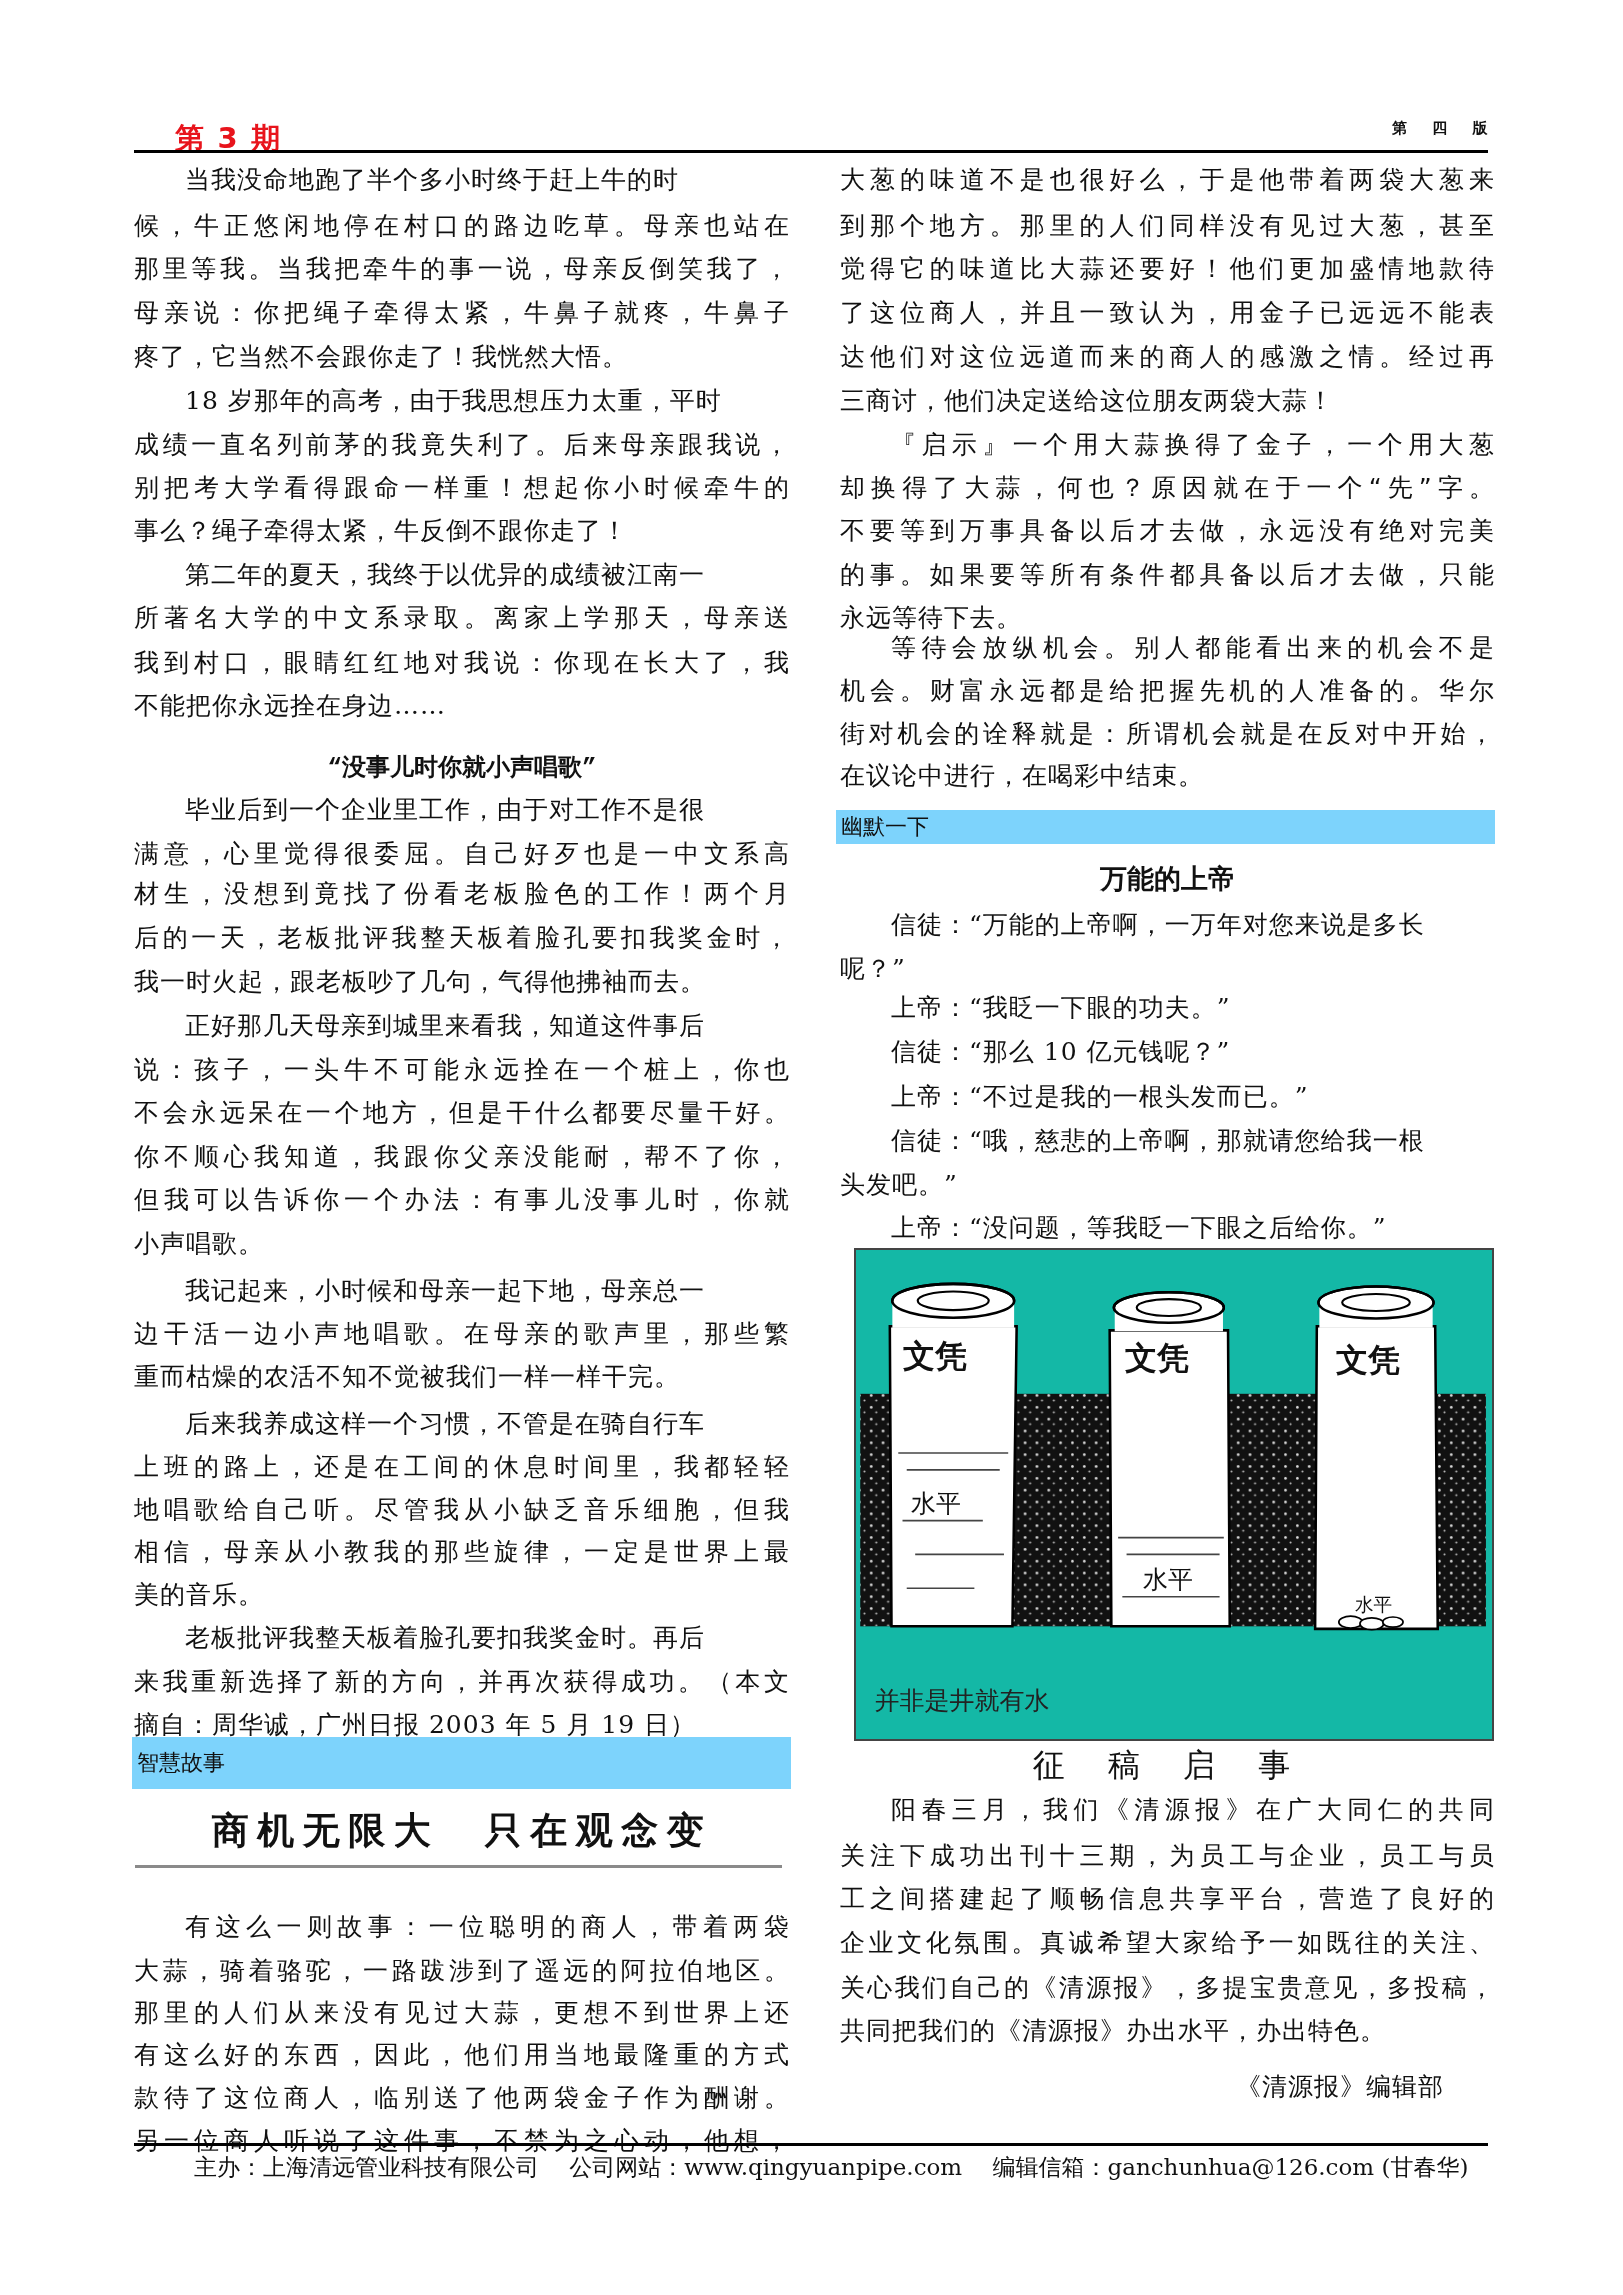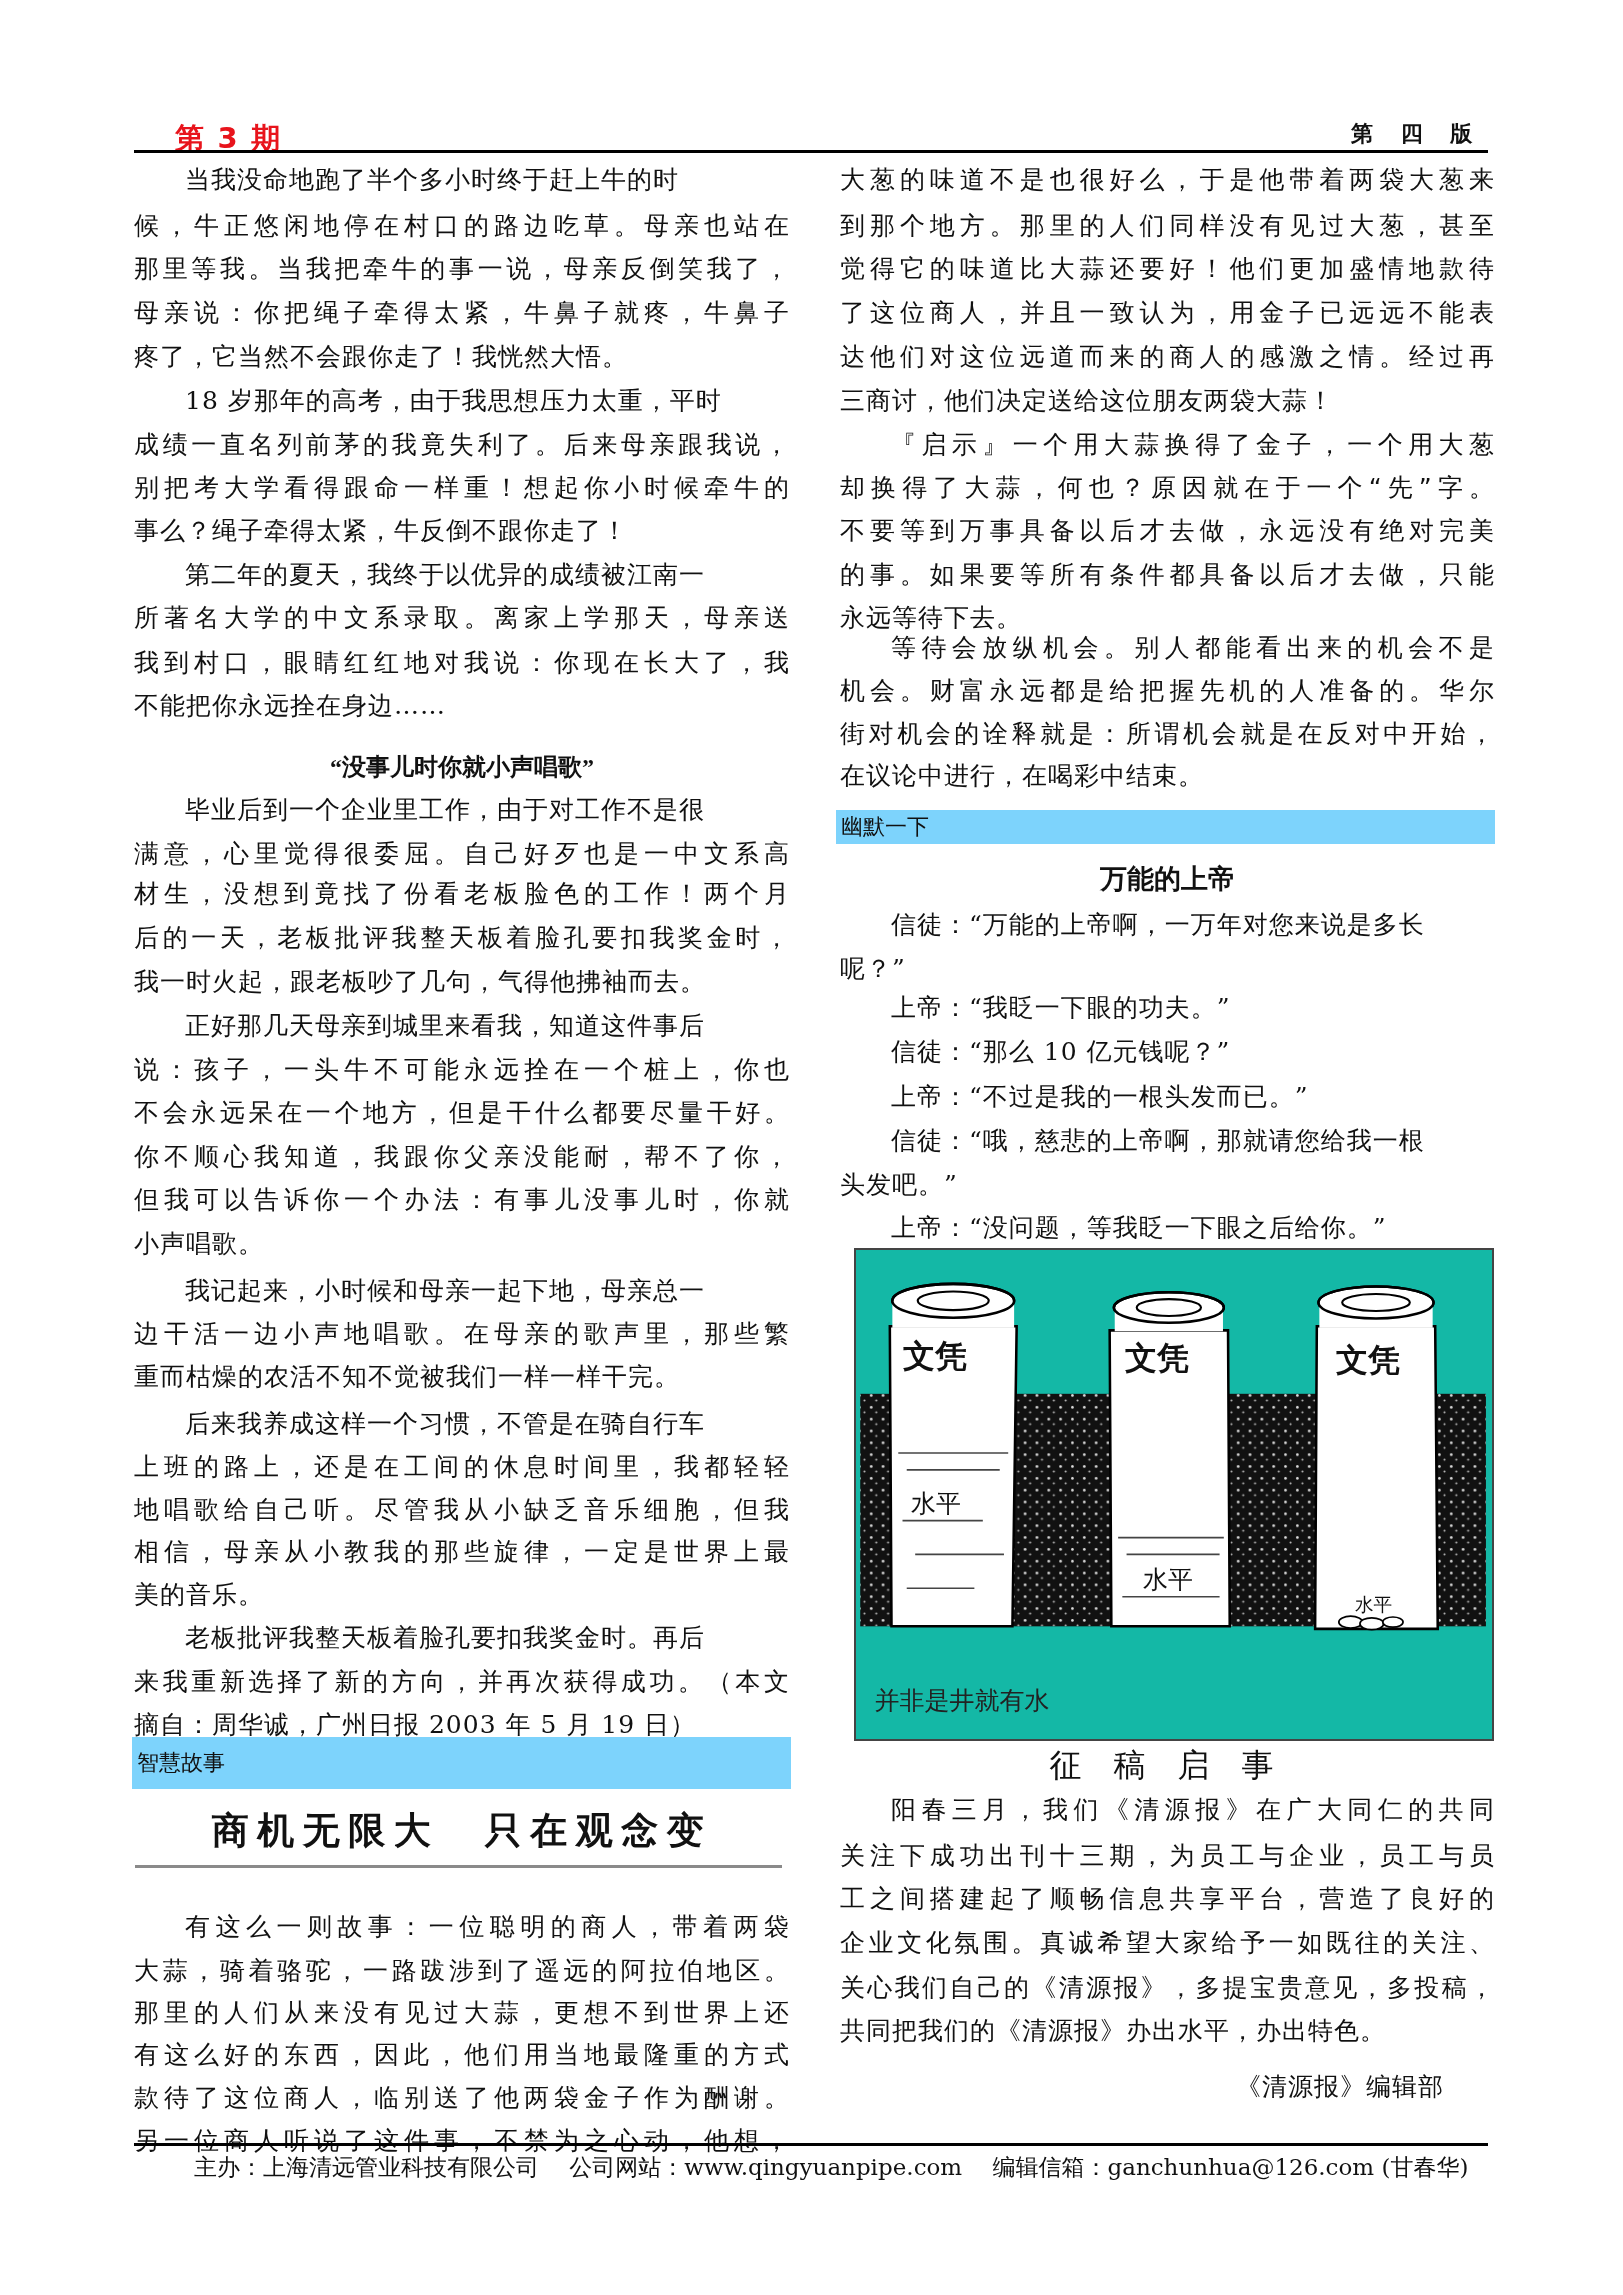"第 四 版" .hdr-right { font-size: 22px -> 15px; left: 1351px -> 1392px }
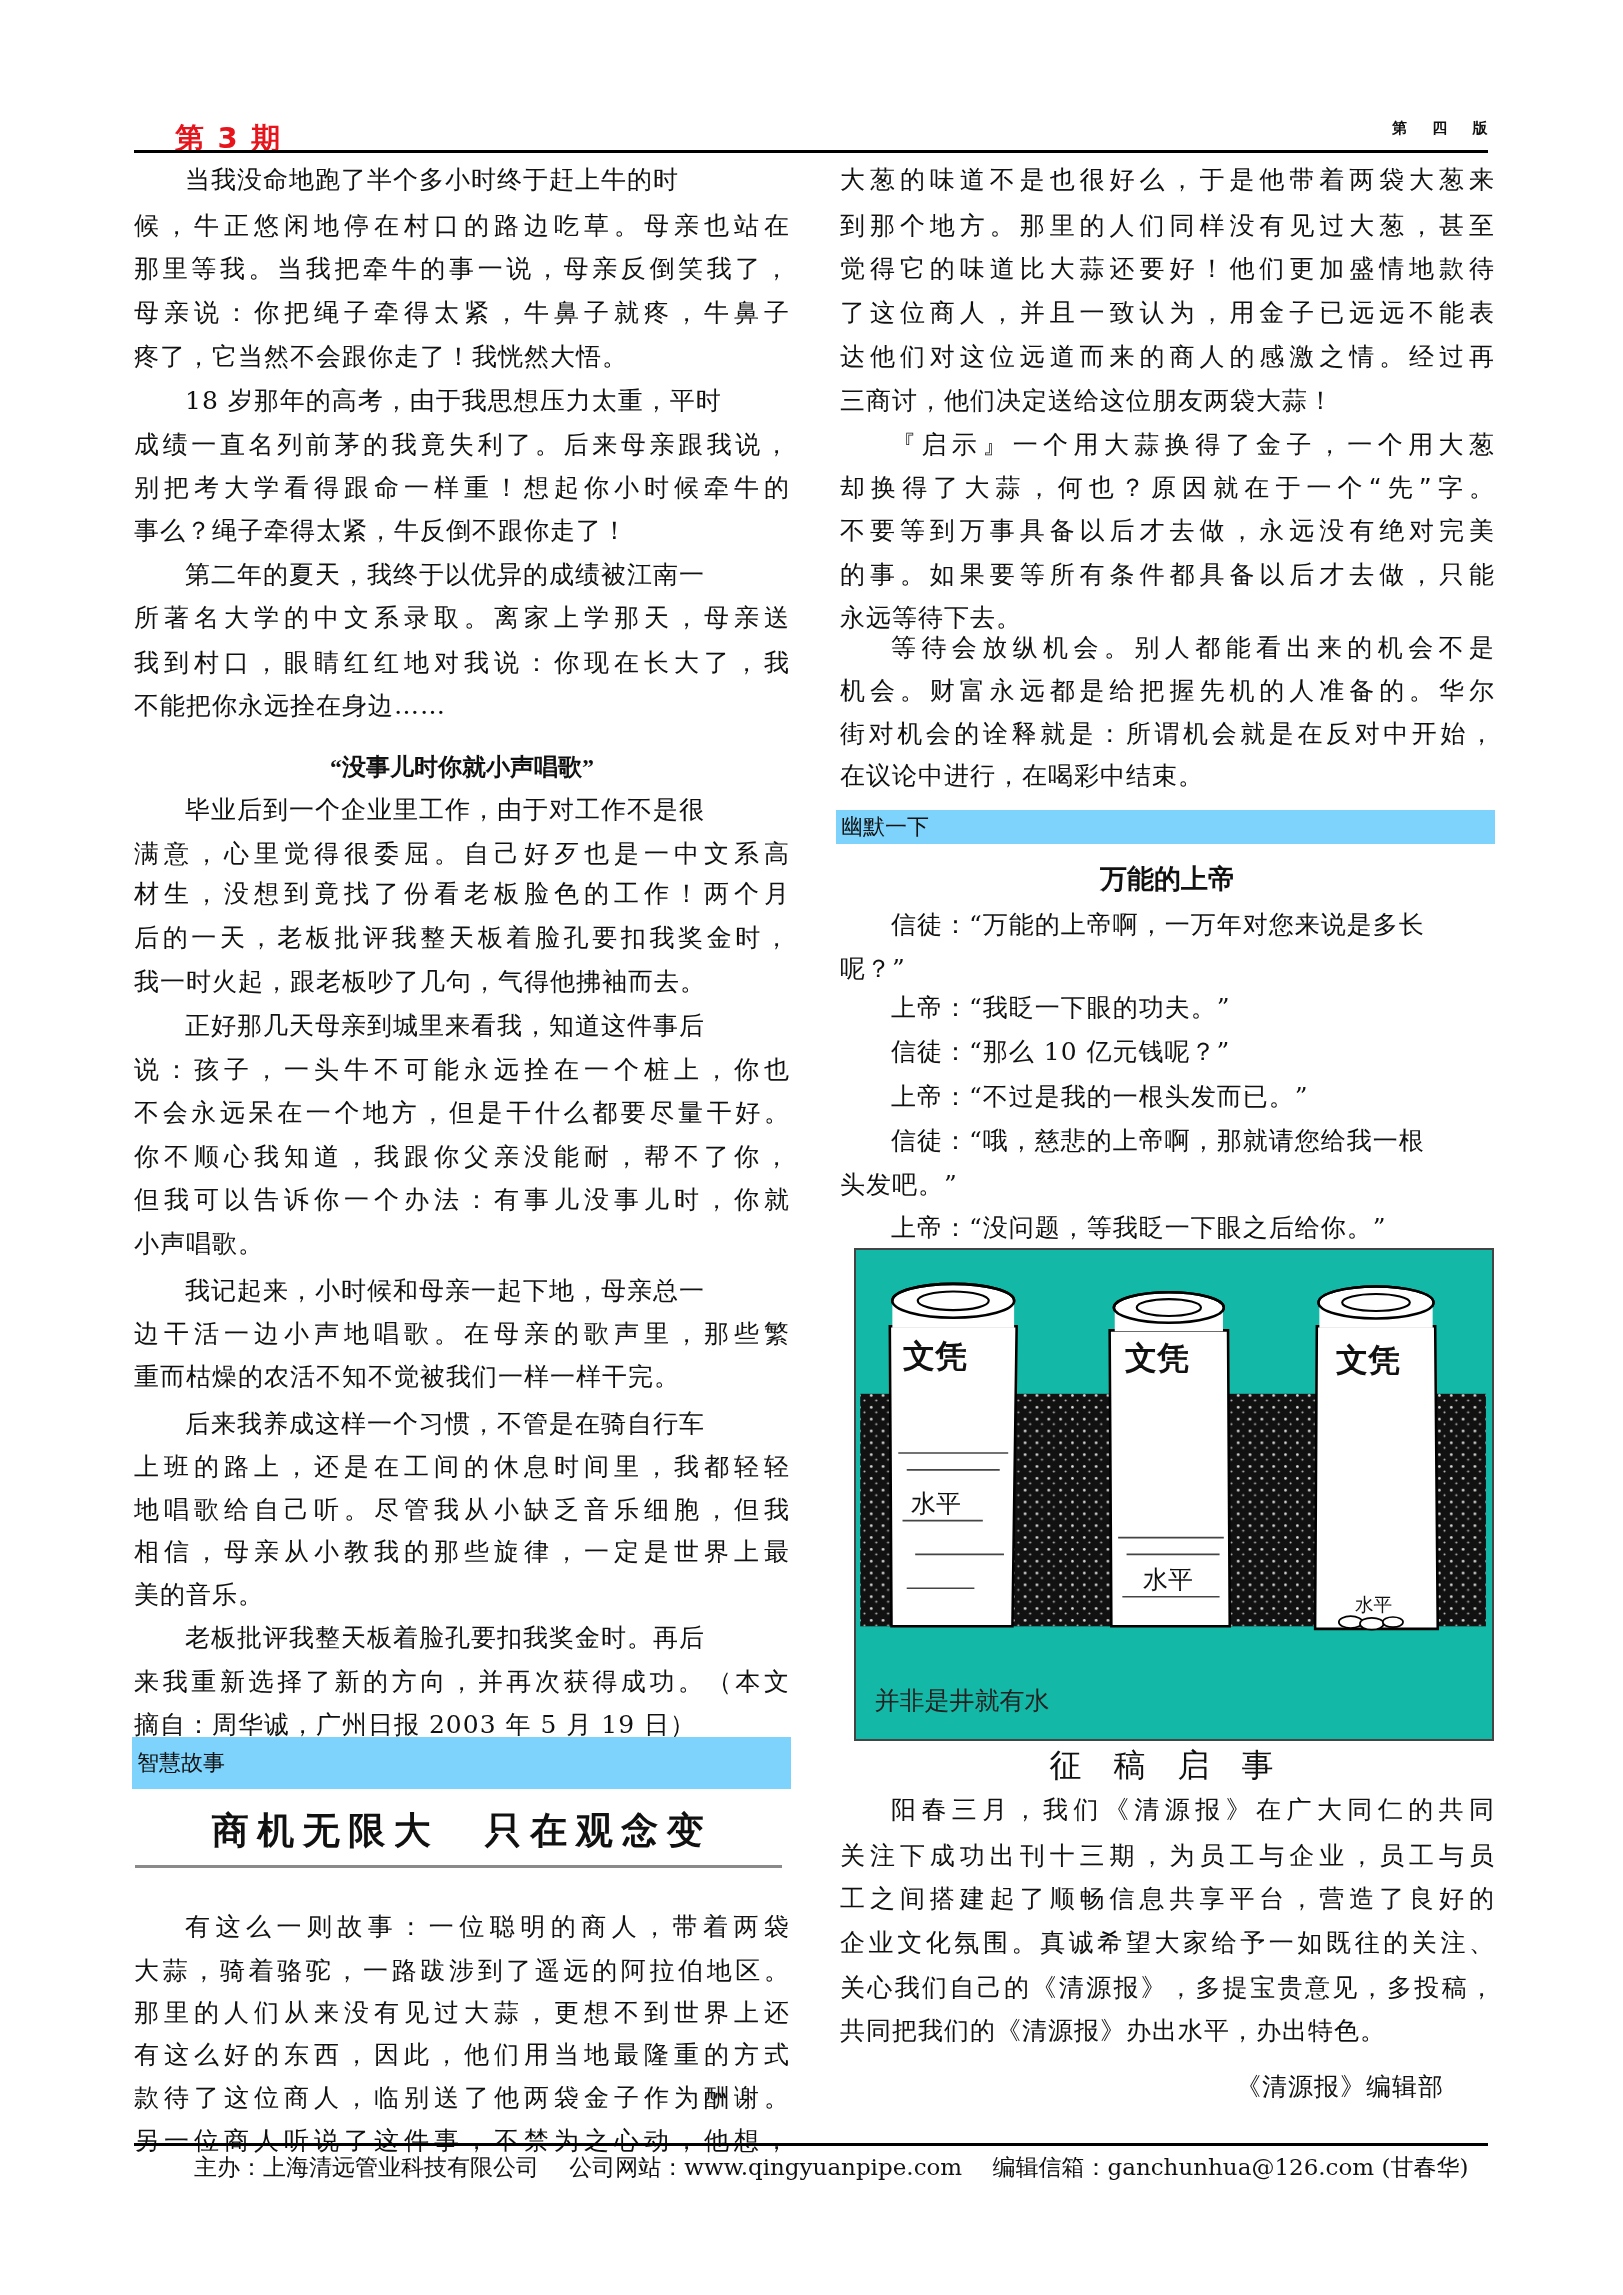"“没事儿时你就小声唱歌”" .subhead { font-family: Liberation Serif, serif -> Liberation Mono, monospace }
